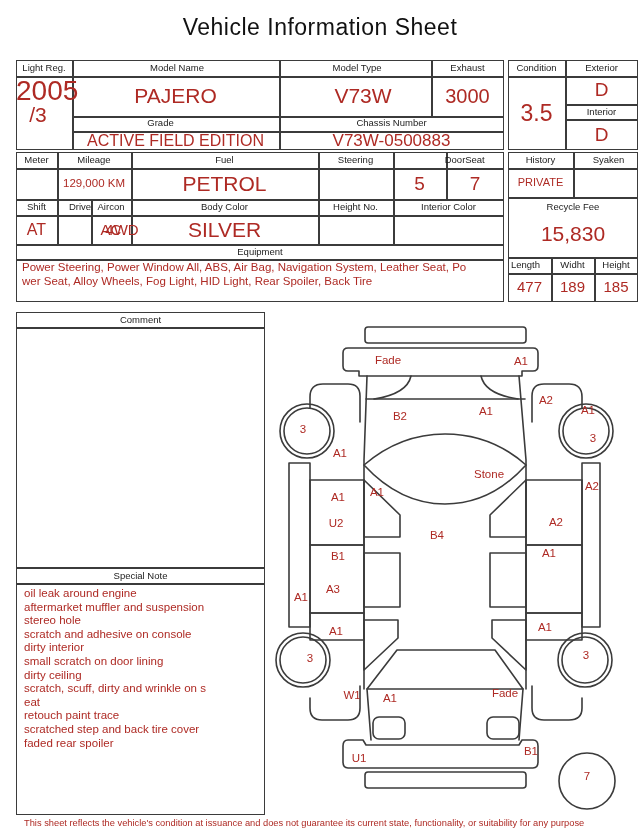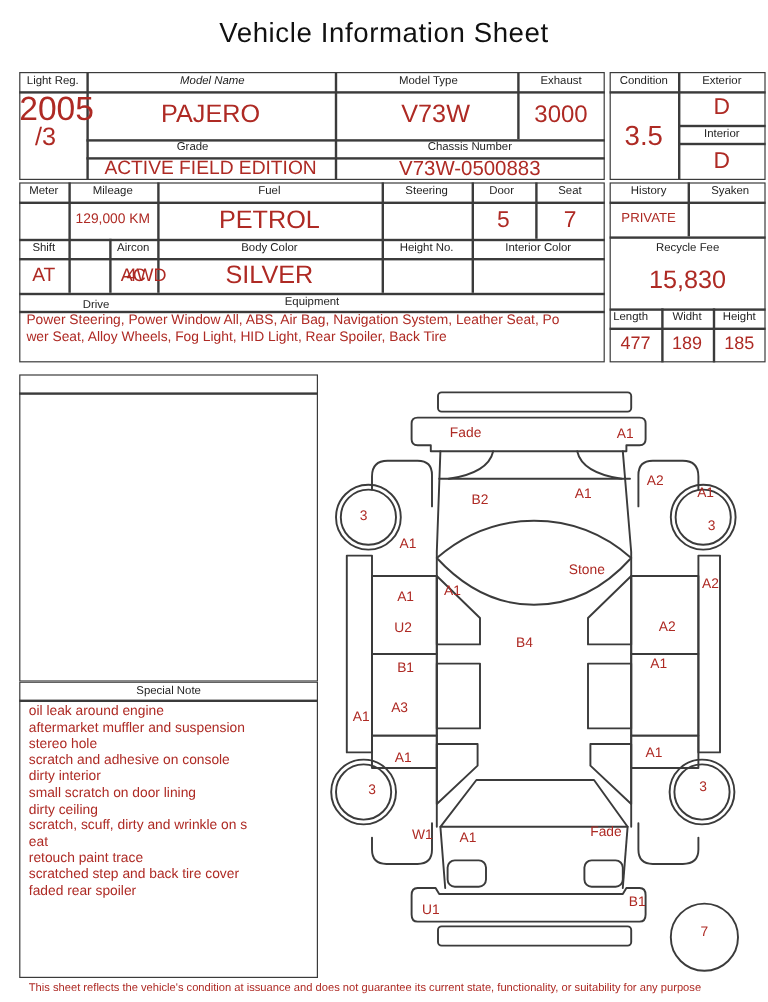"Model Name" div.lbl { font-style: italic -> none }
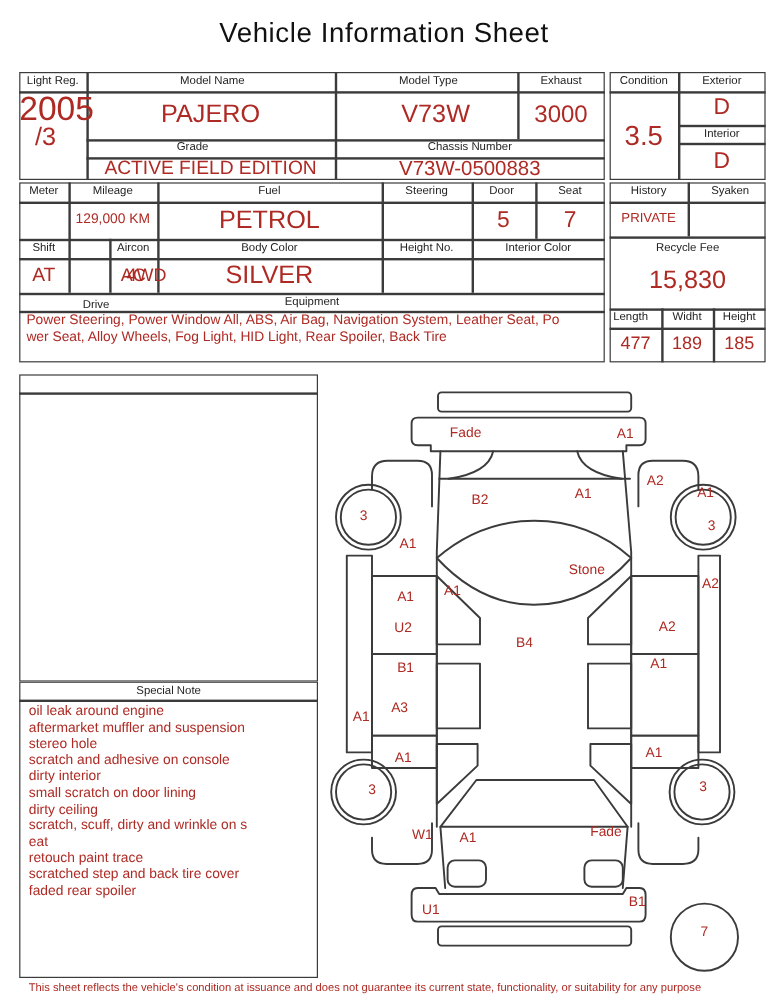"Door" div.lbl { padding-left: none -> 37px }
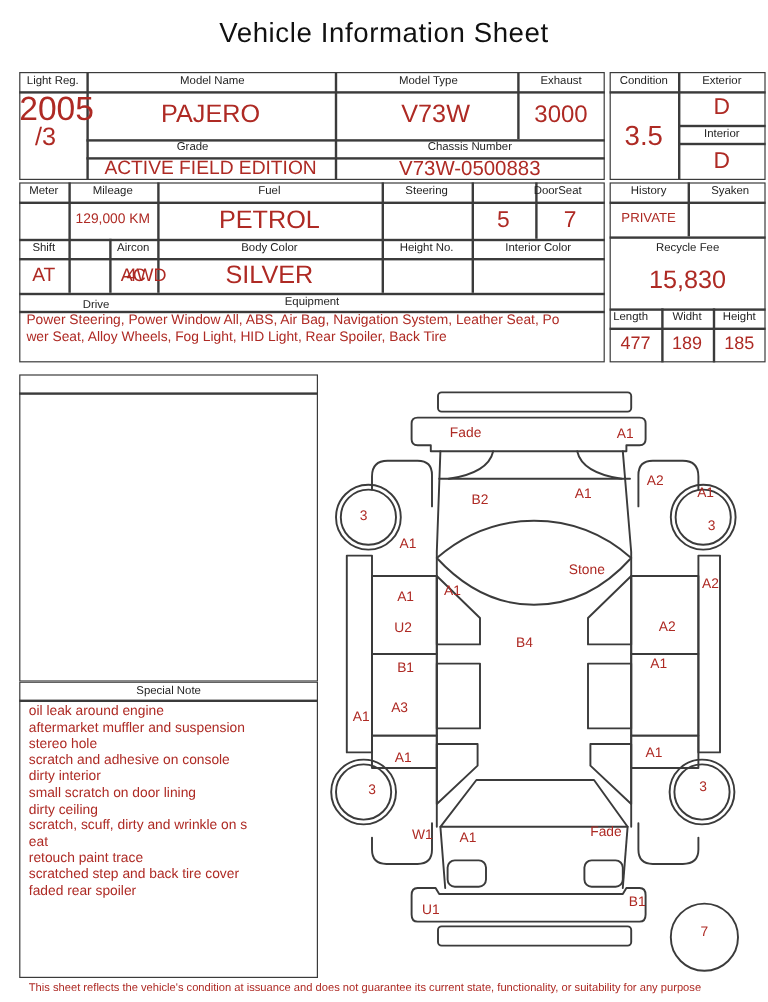"Drive" div.lbl { margin-top: 48px -> none }
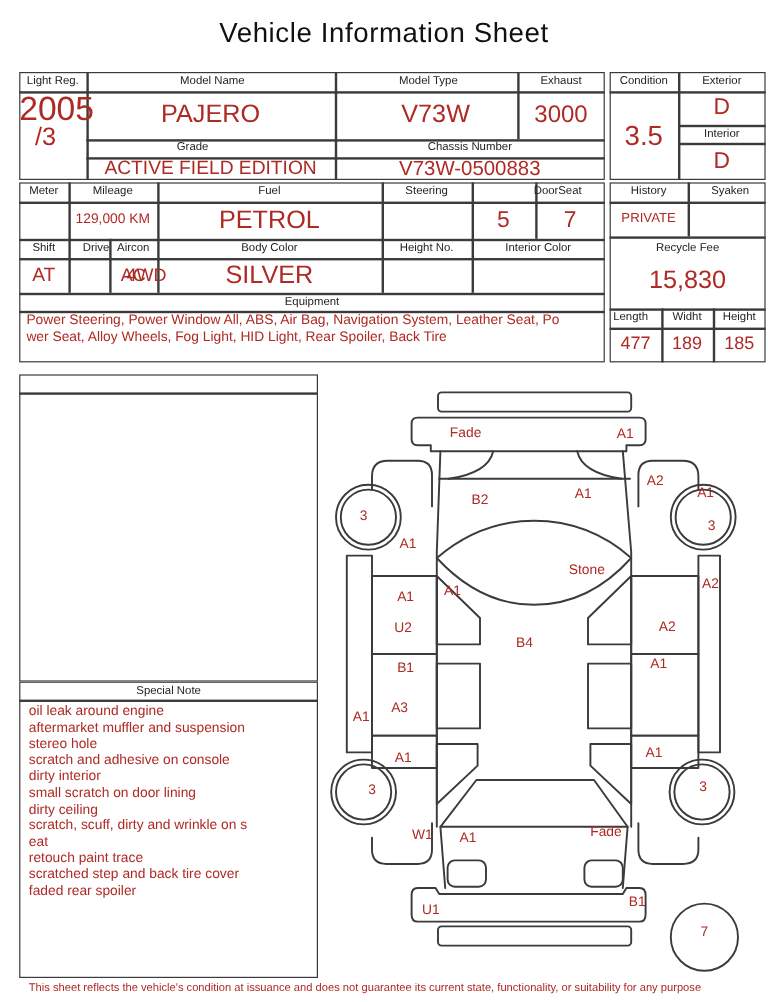"Comment" div.lbl { html: none -> <div>Comment</div> }
